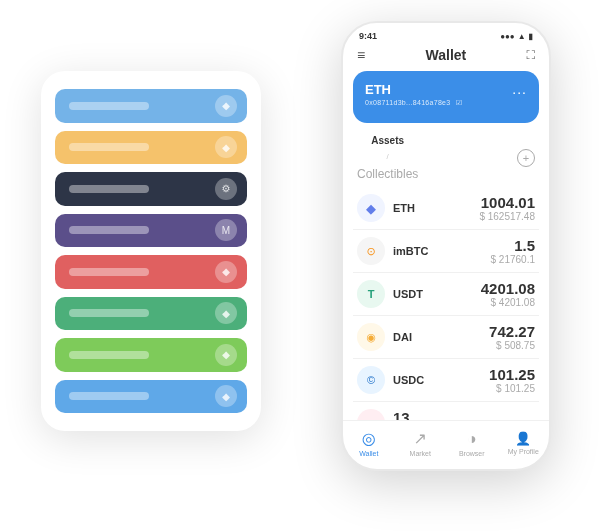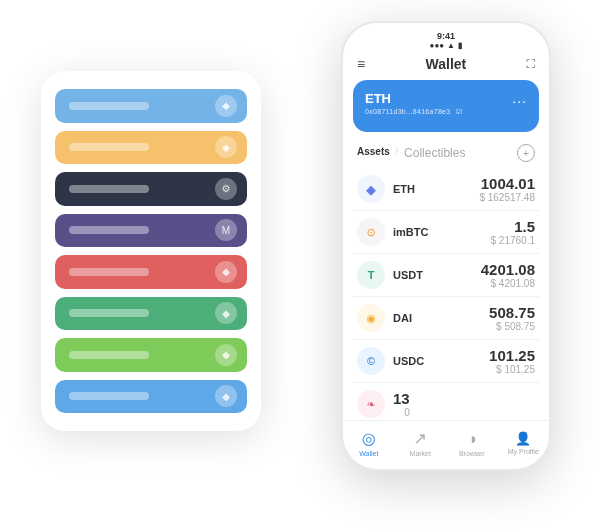"9:41" .status-bar { flex-direction: column -> none }
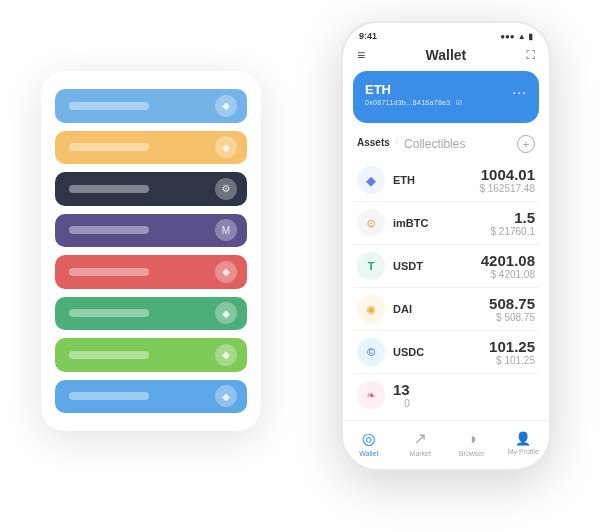"Assets" .assets-tabs { align-items: none -> center; flex-direction: none -> column }
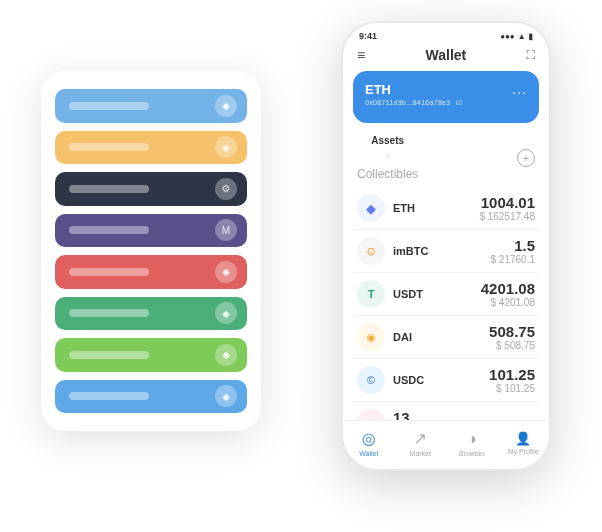"508.75" div.asset-amount { text: 508.75 -> 742.27 }
